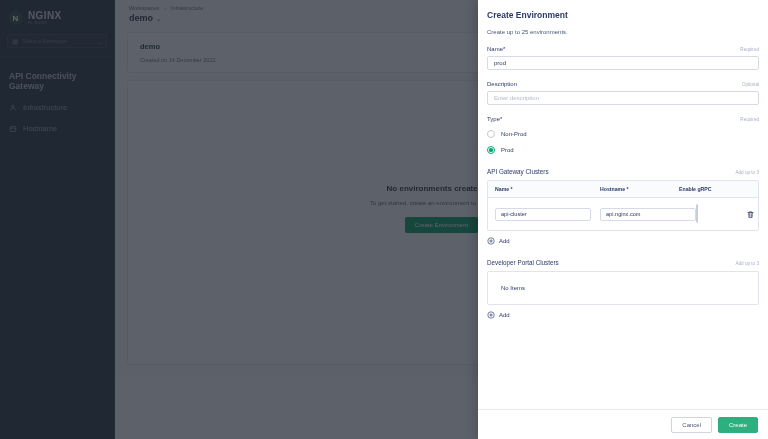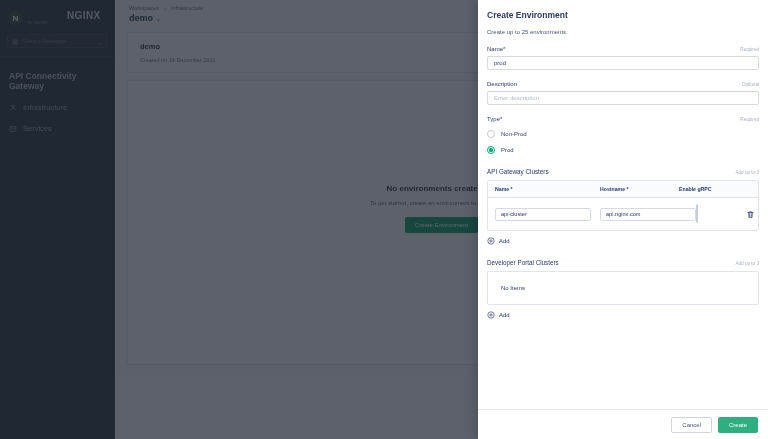"NGINX" .logo-word { margin-left: 39px -> none }
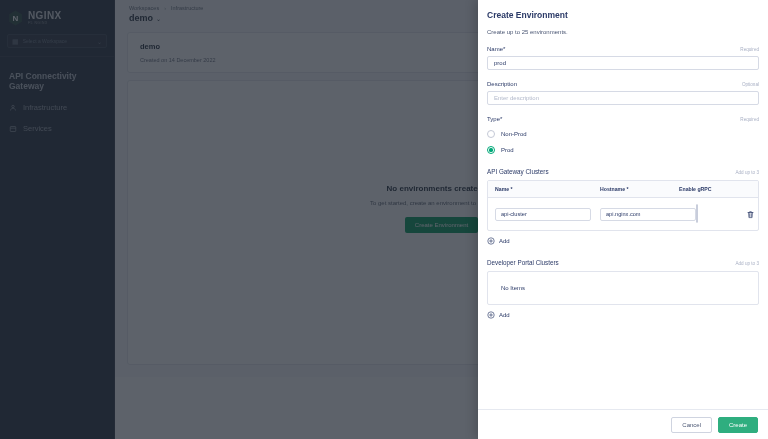"Services" span { text: Services -> Hostname }
